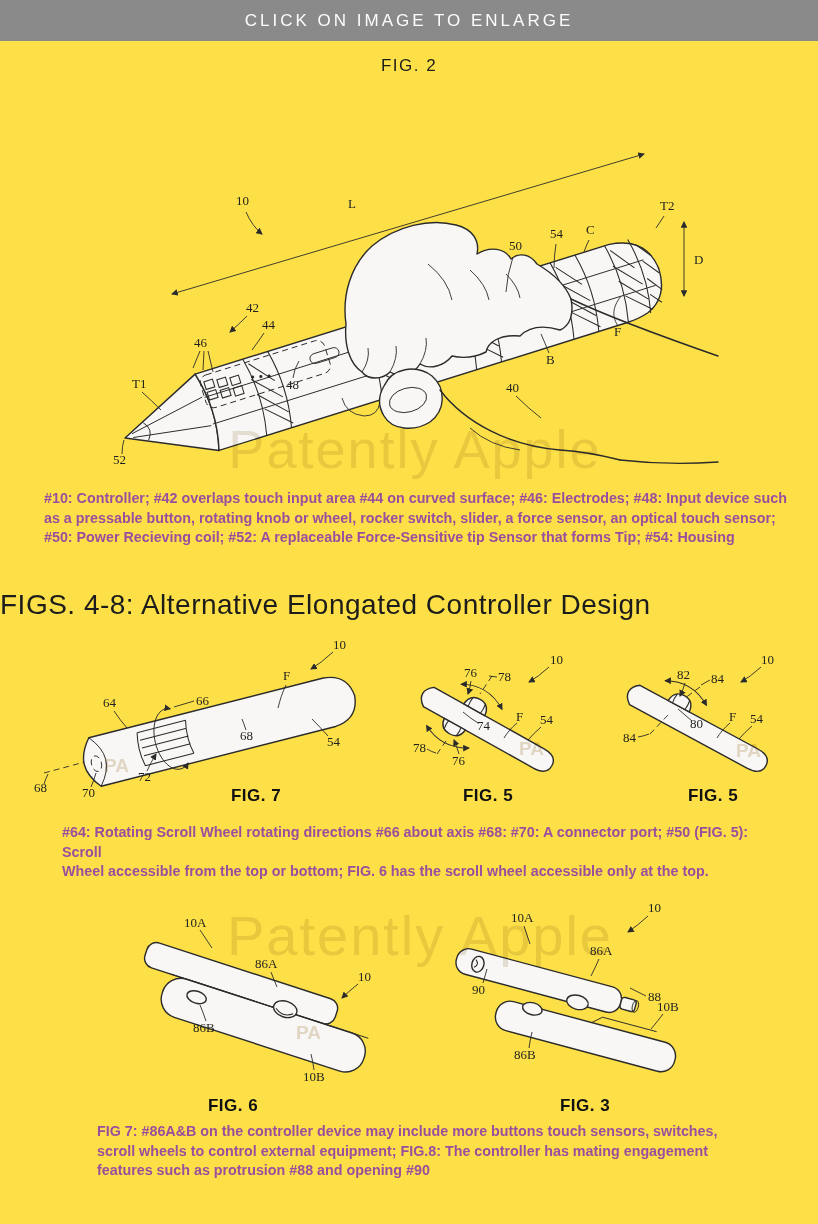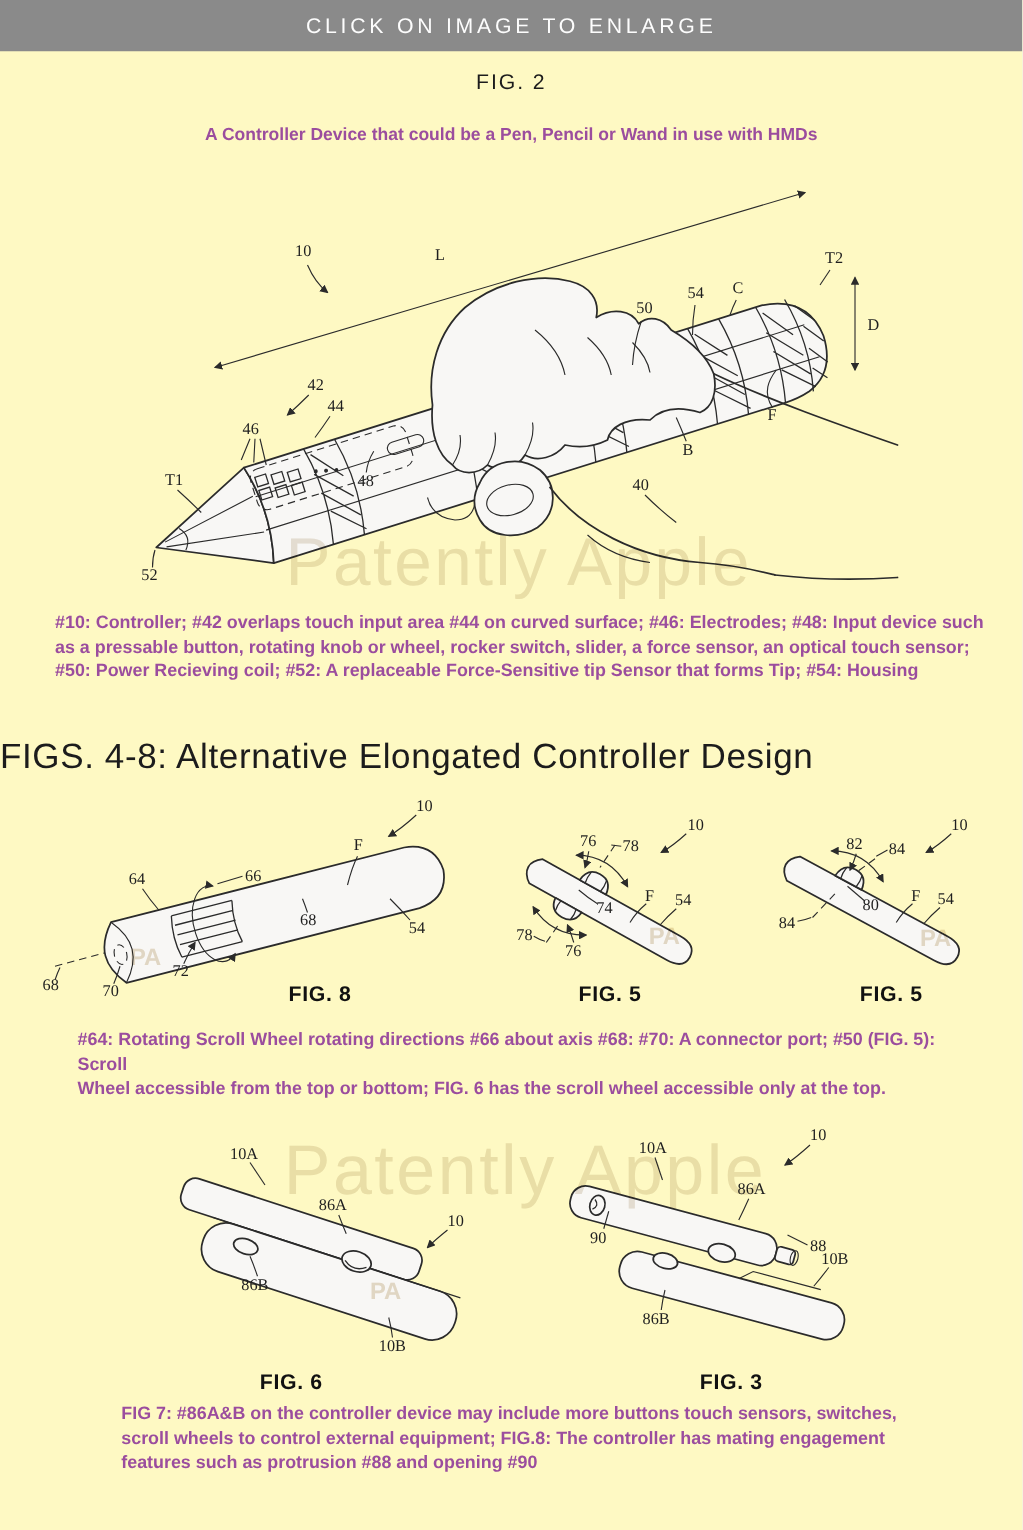"CLICK ON IMAGE TO ENLARGE" #page { background: #fef9c3 -> #fde047 }
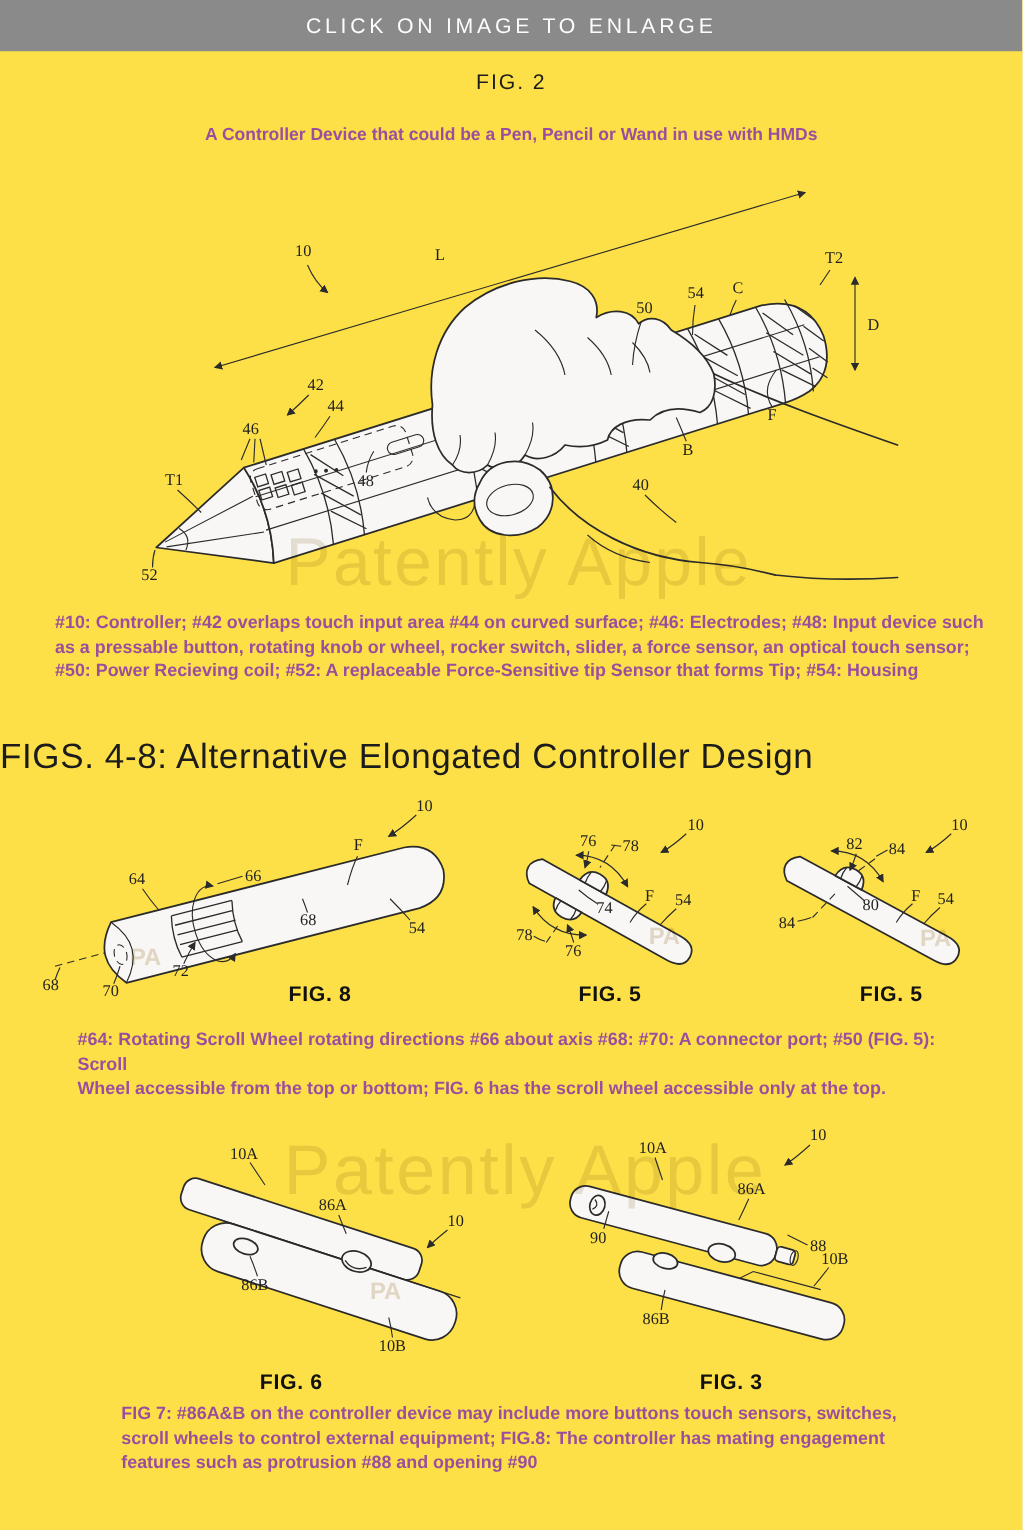"A Controller Device that could" div.subtitle { html: <div>A Controller Device that could be a Pen, Pencil or Wand in use with HMDs</div> -> none }
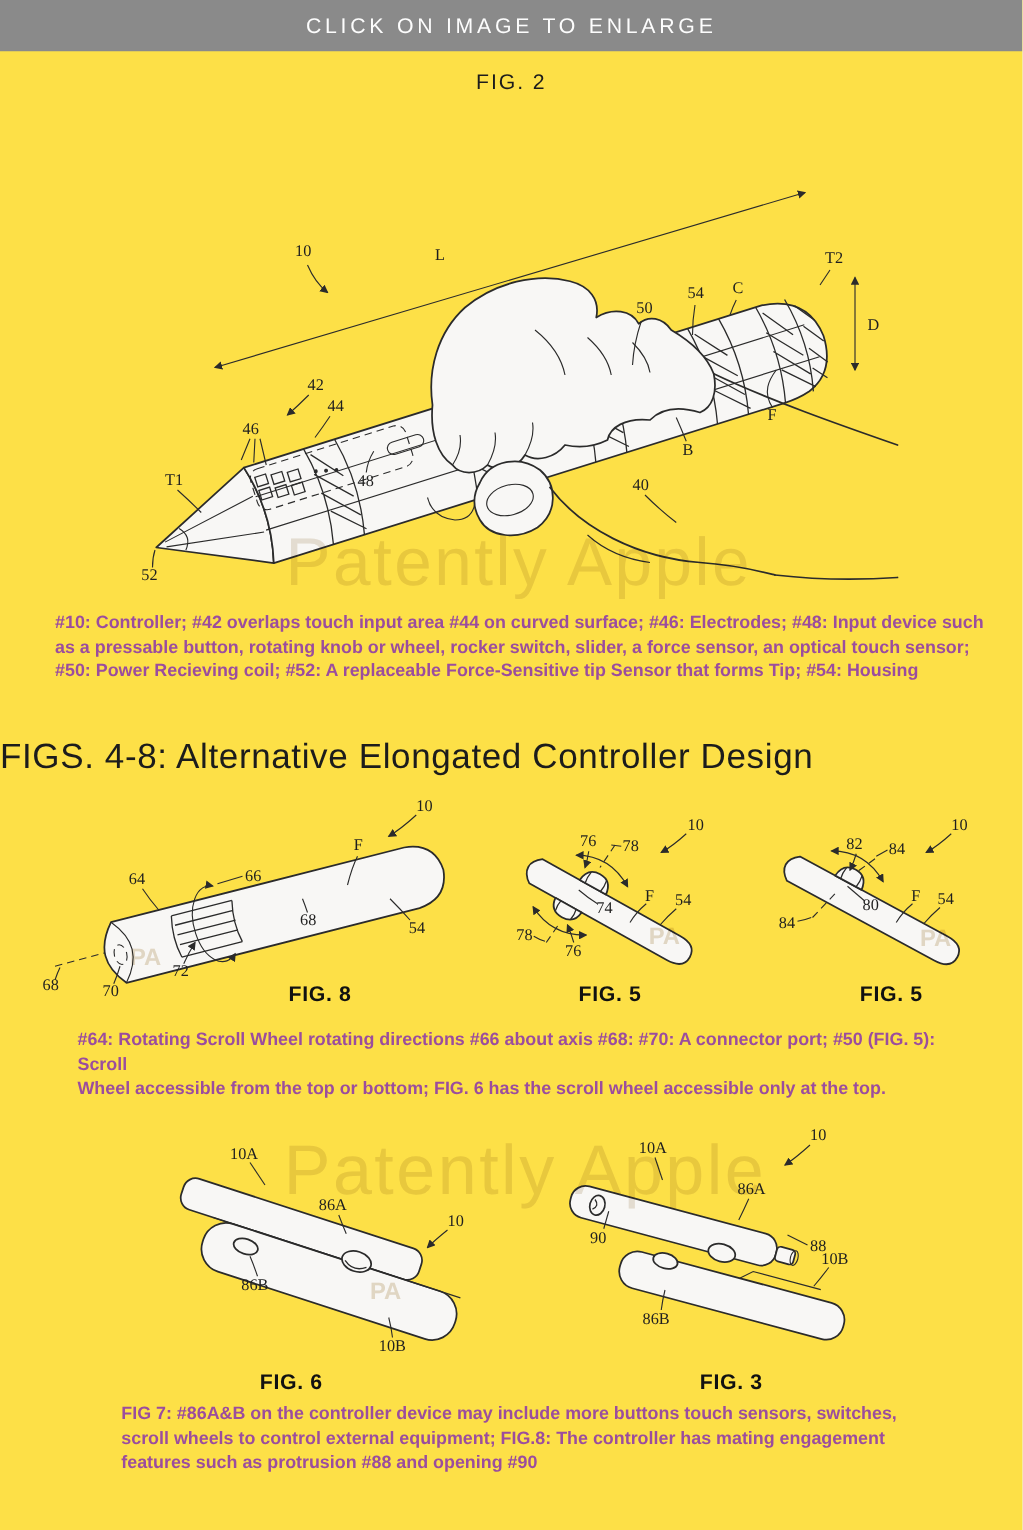"FIG. 8" div.figlabel { text: 8 -> 7 }
